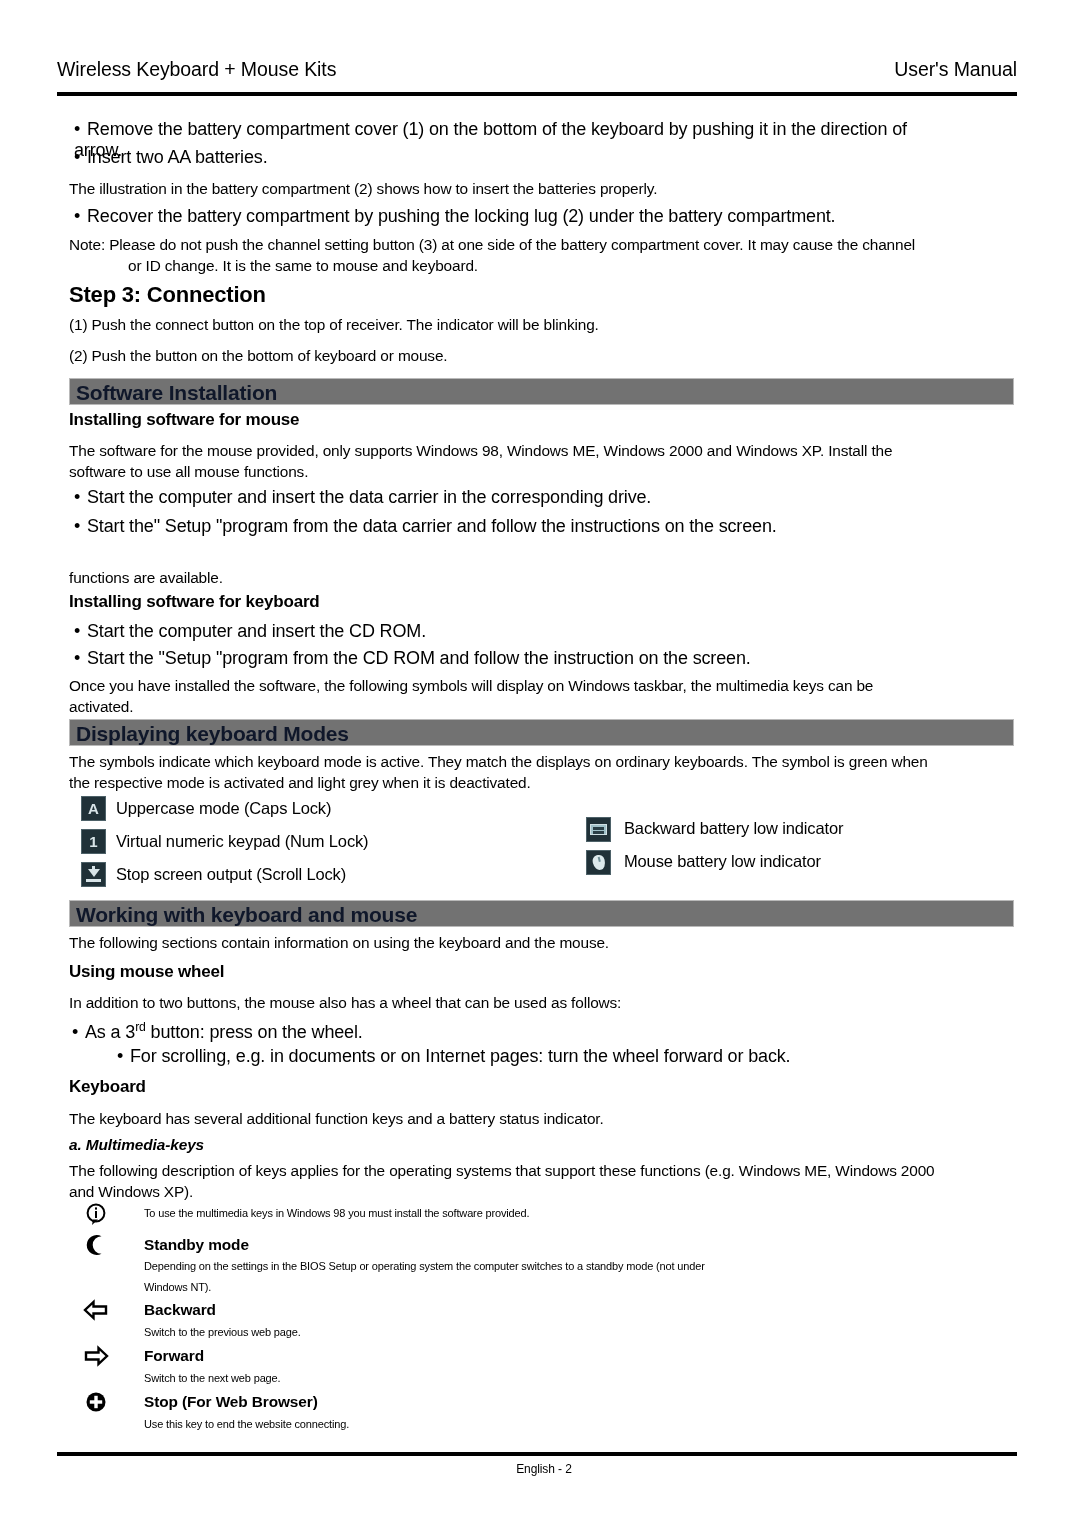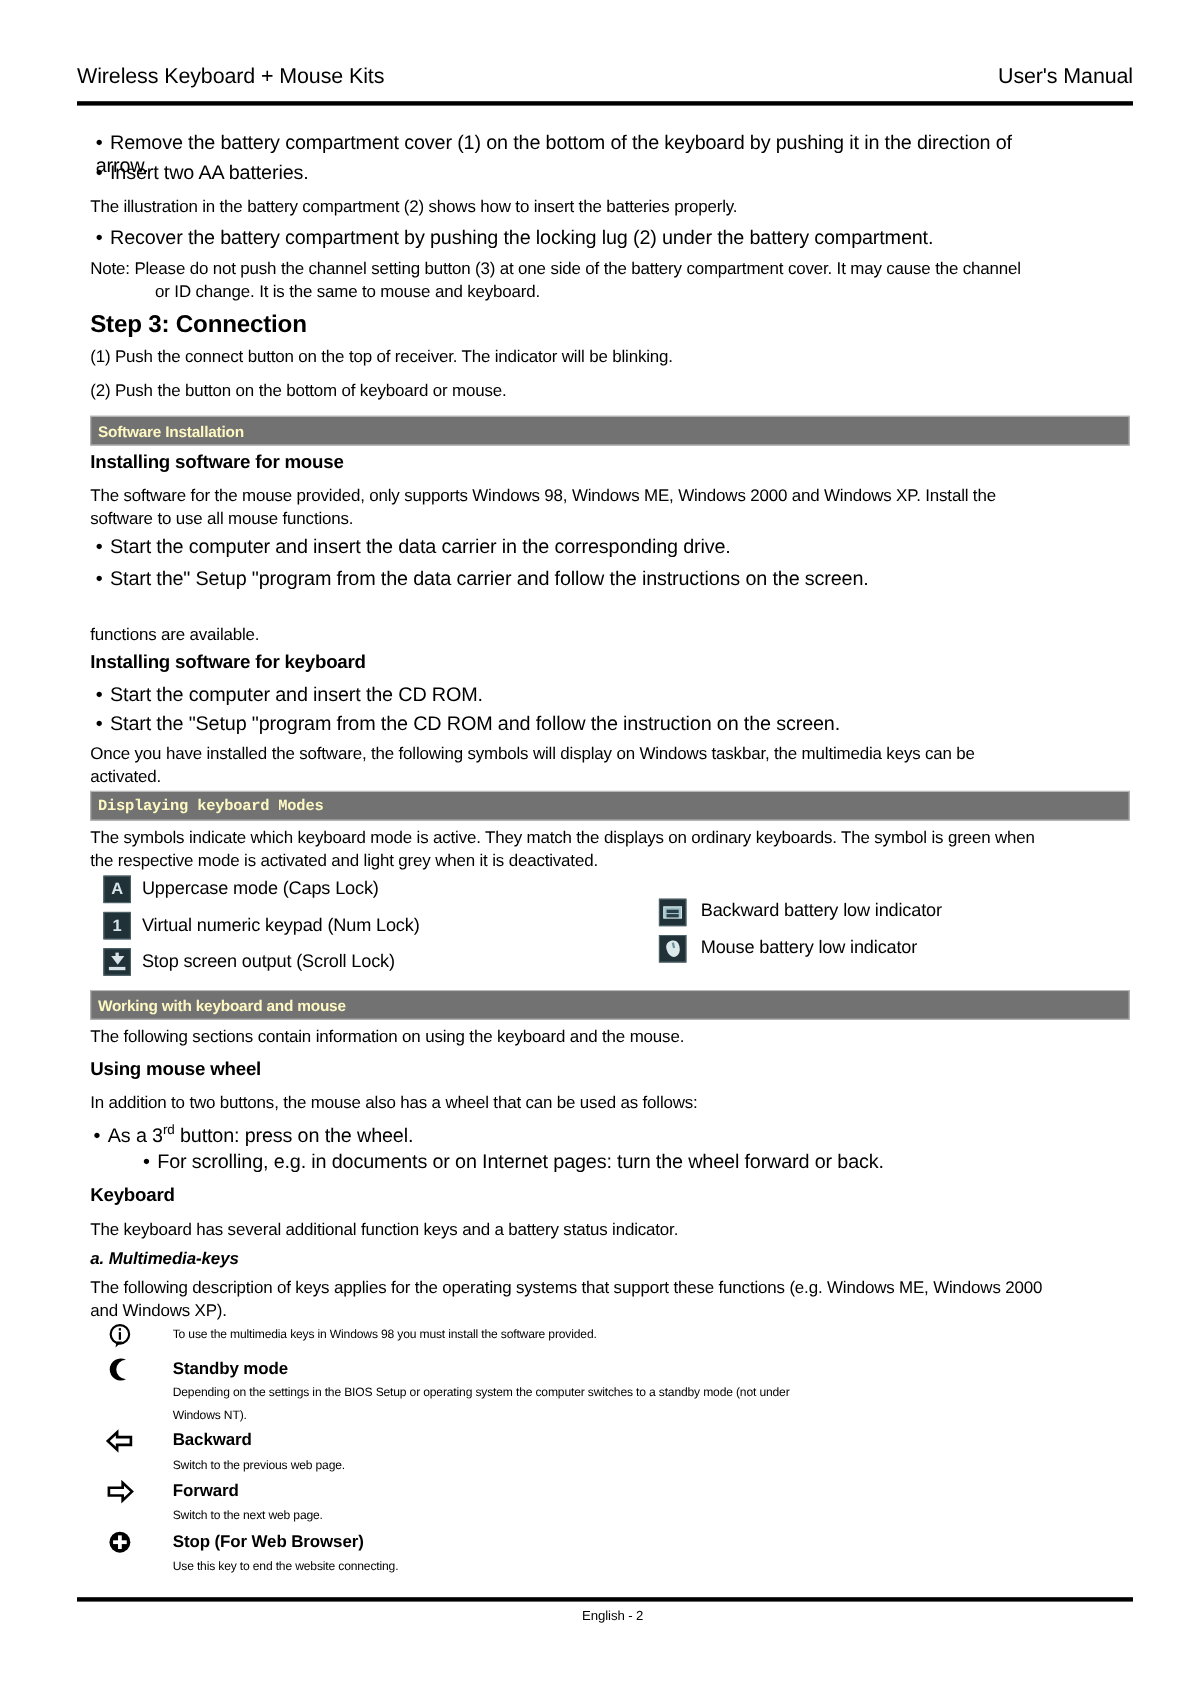"Wireless Keyboard + Mouse Kits" .page { left: 17px -> 4px }
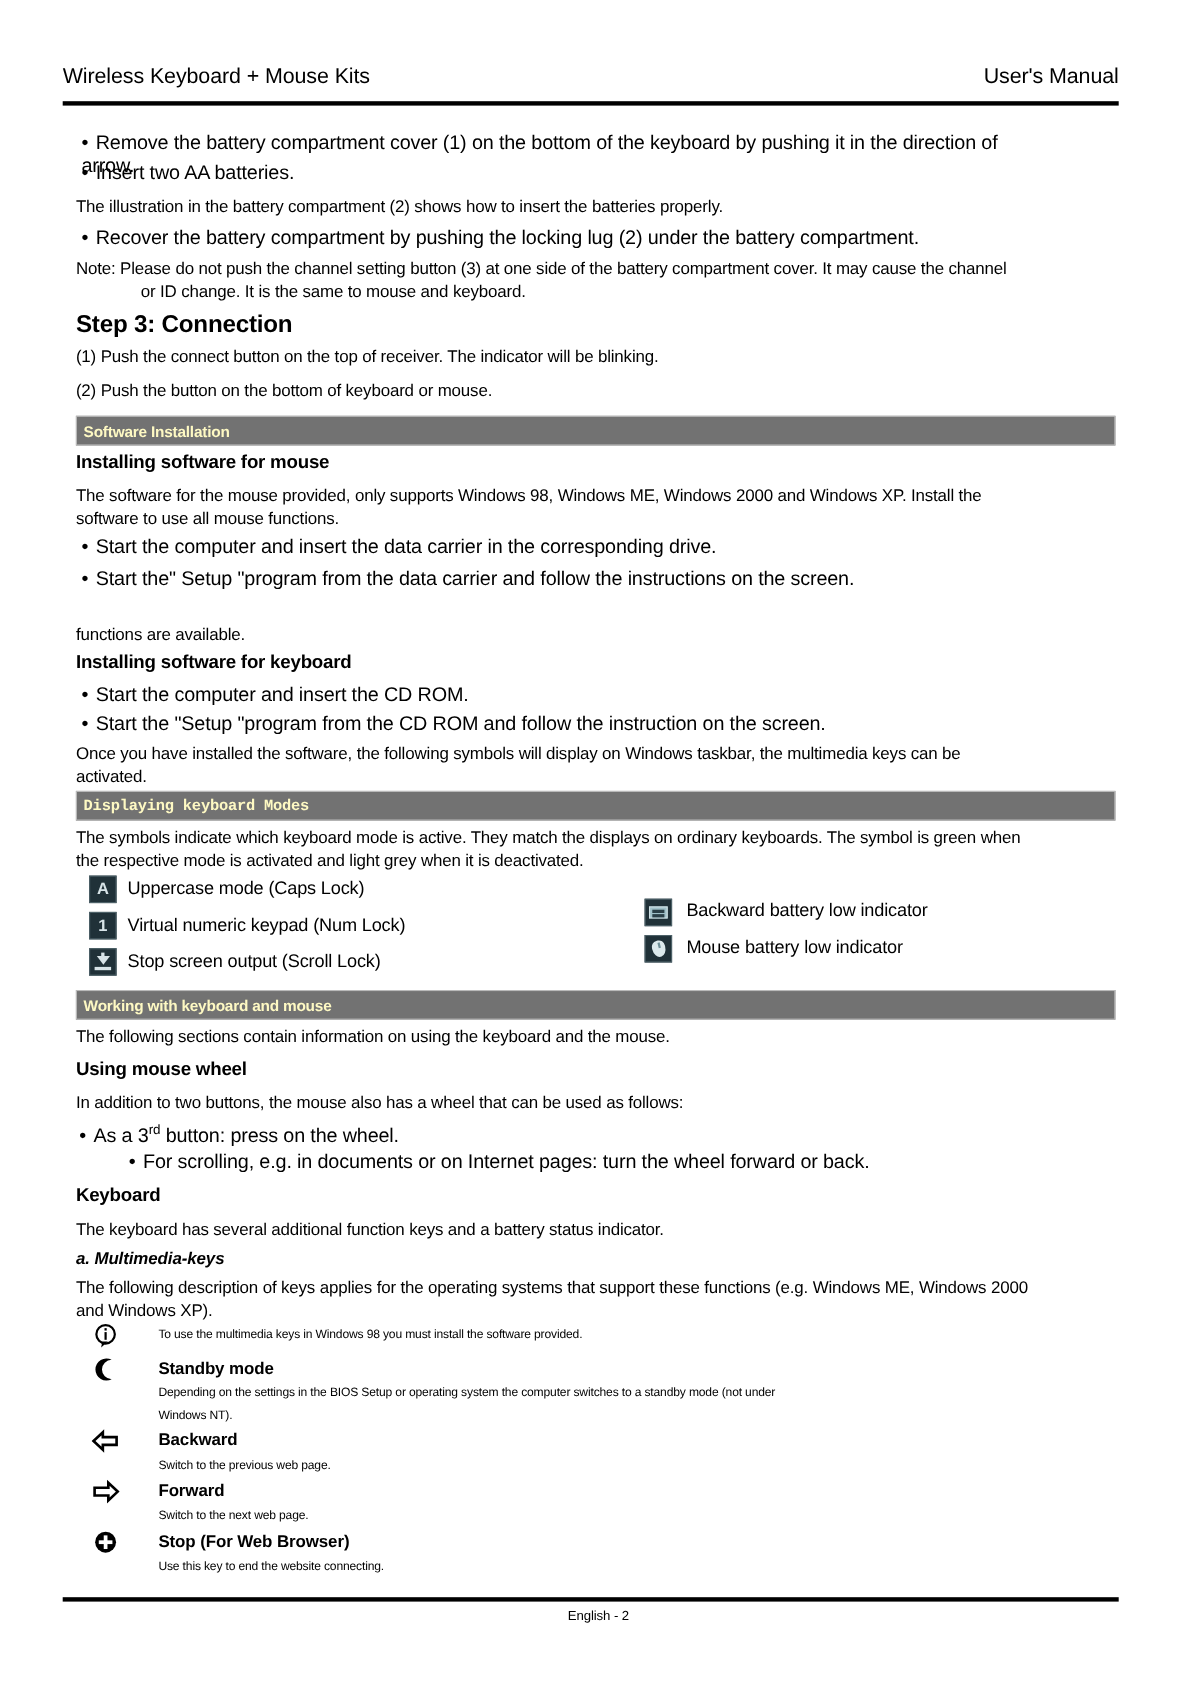"Software Installation" .bar span { color: #fef9c3 -> #0f172a; font-size: 14px -> 21px }
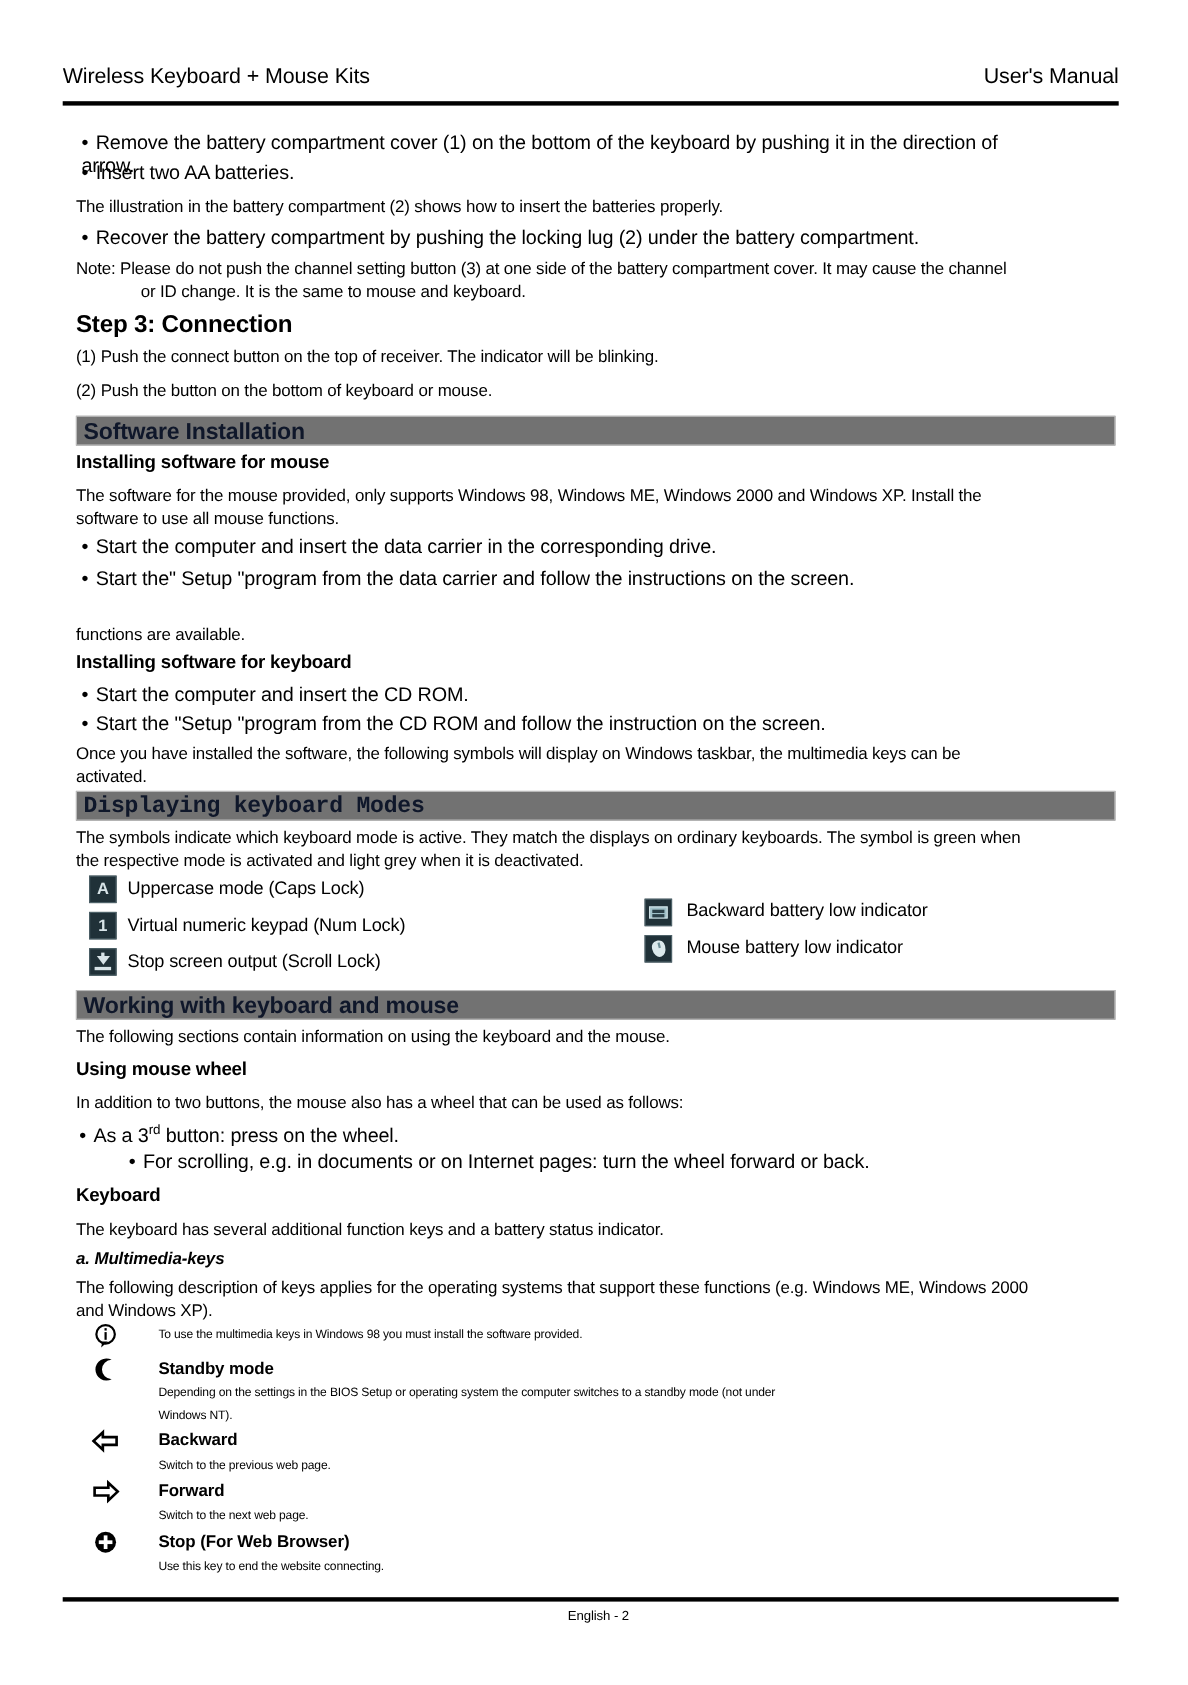"Displaying keyboard Modes" div.bar { font-family: Liberation Mono, monospace -> none }
